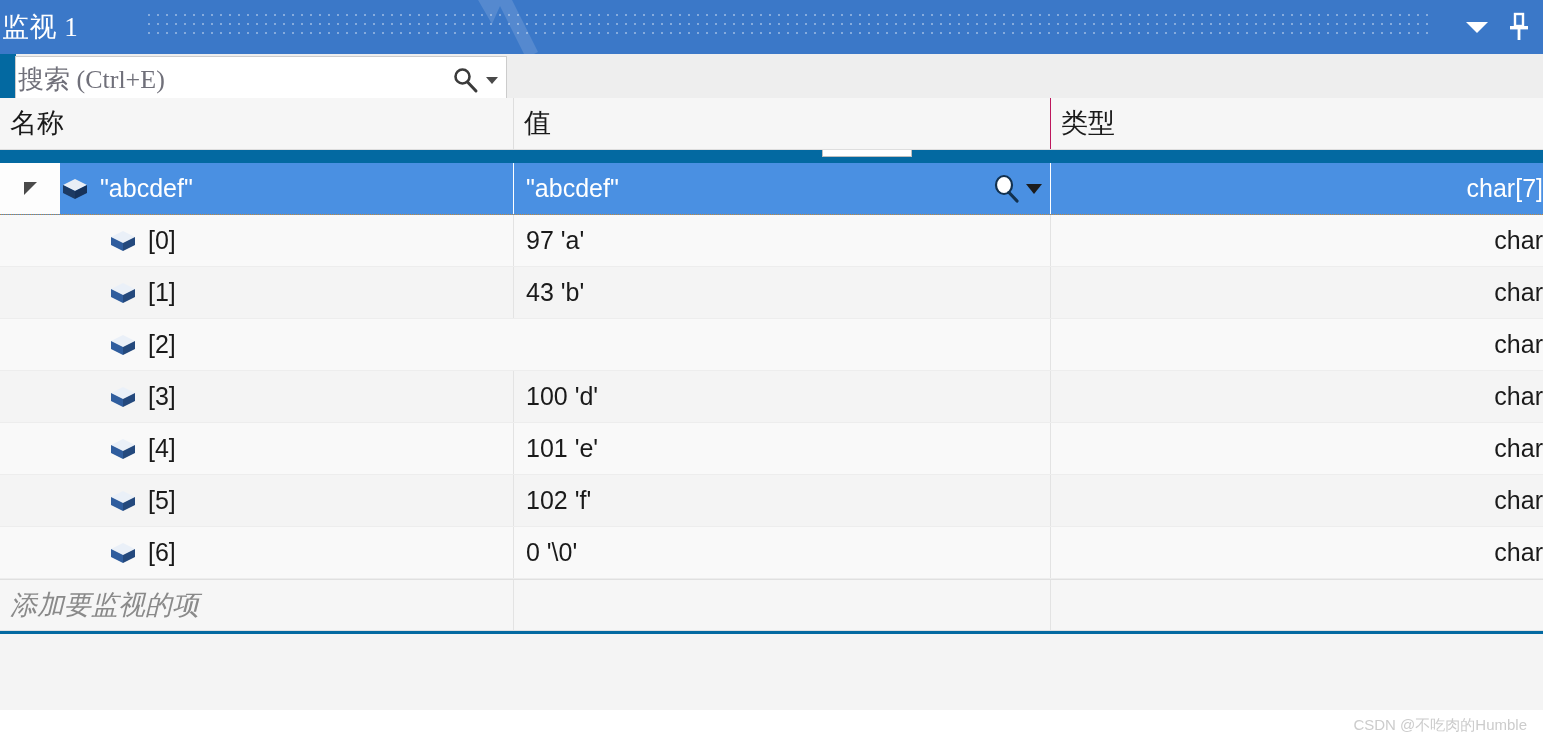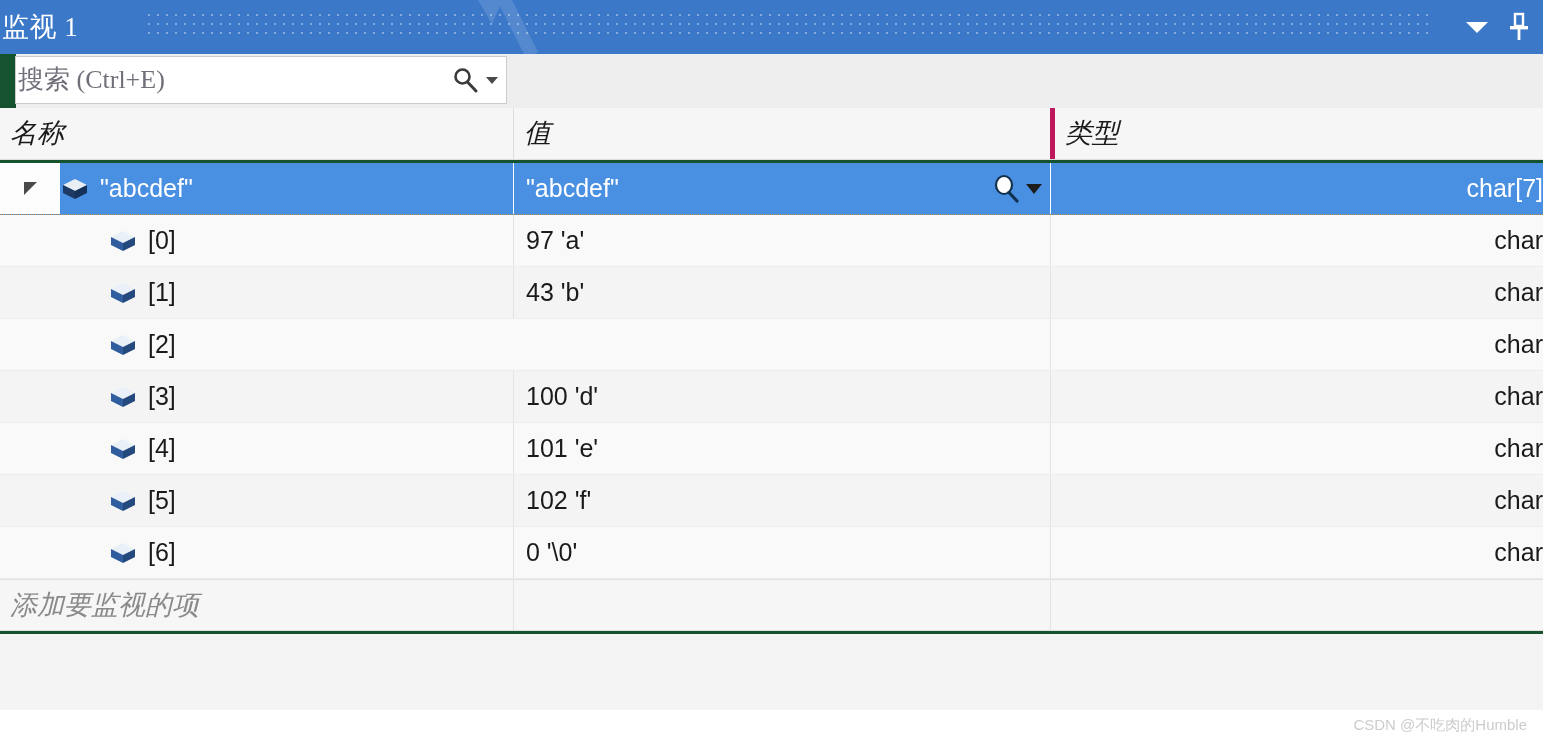"监视 1" .window { background: #14532d -> #0369a1 }
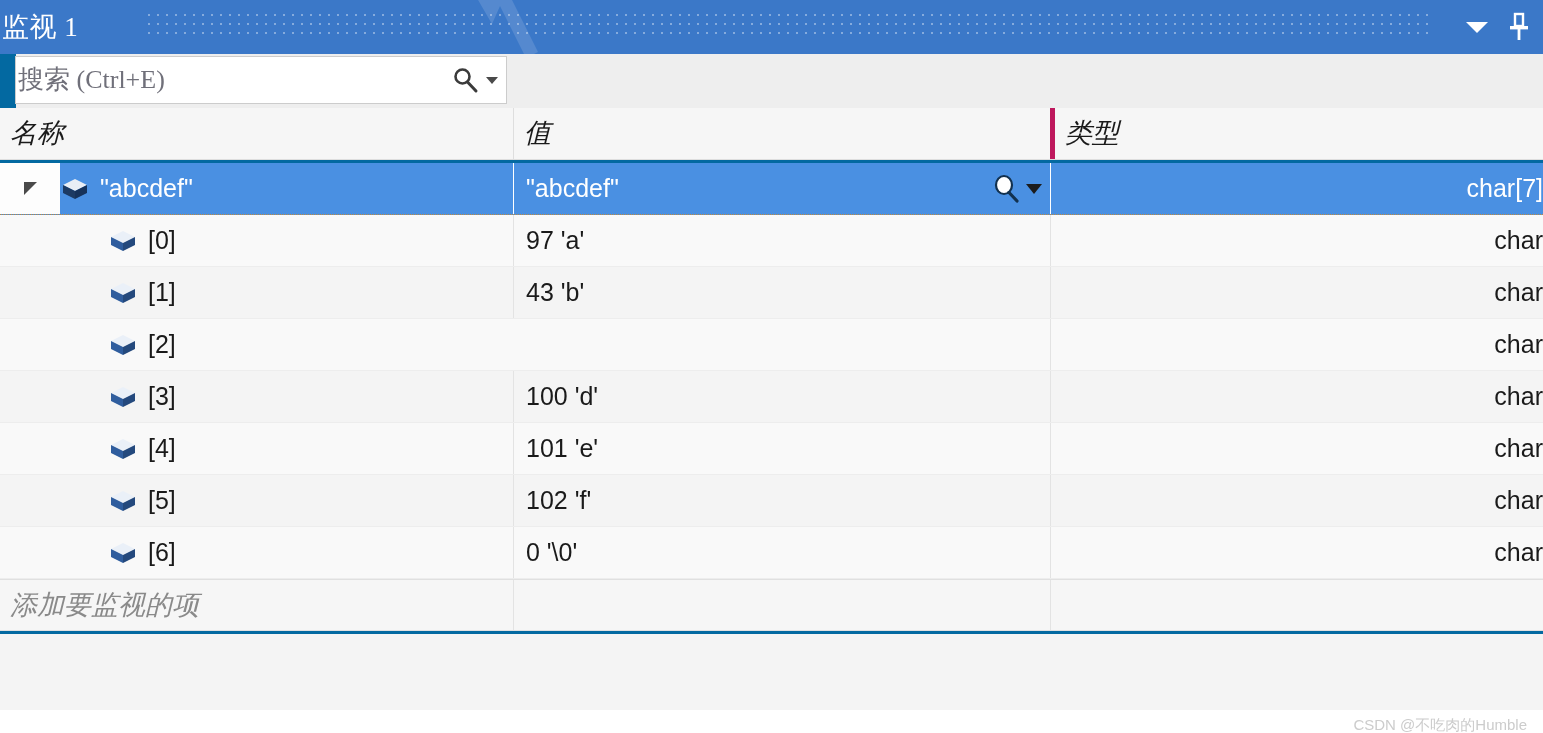"名称" .colheader { font-style: italic -> none; top: 108px -> 98px }
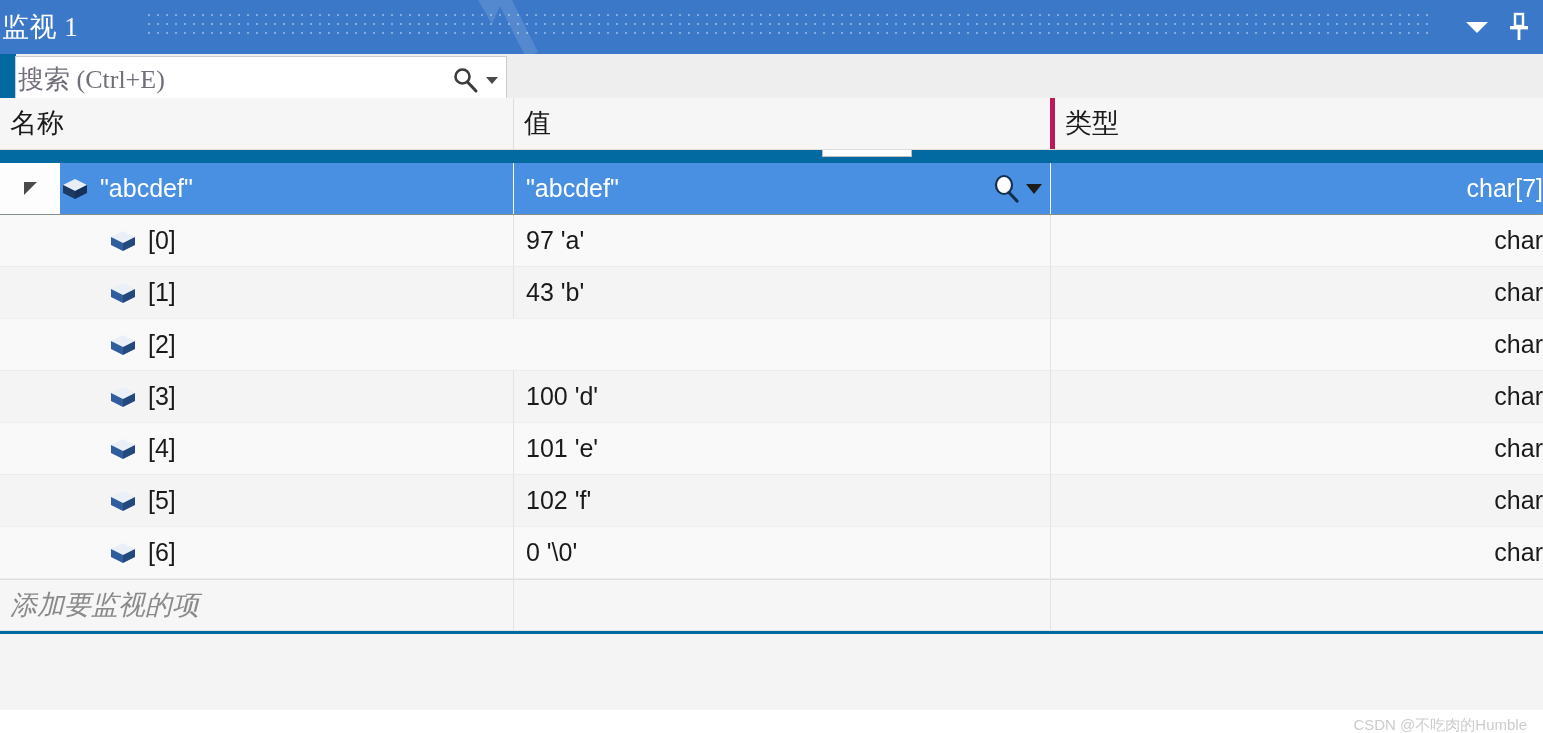"类型" .colheader .cell.c2 { border-left: 5px solid #be185d -> 1px solid #be185d }
